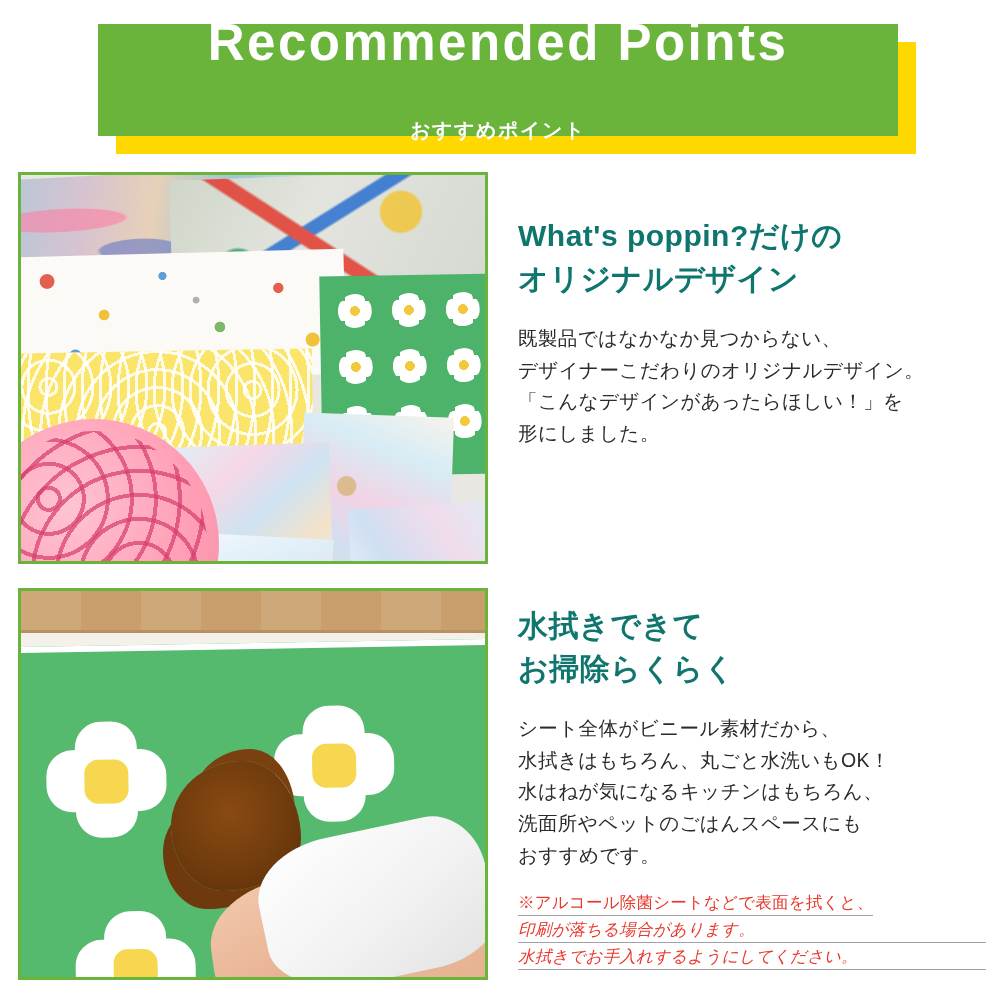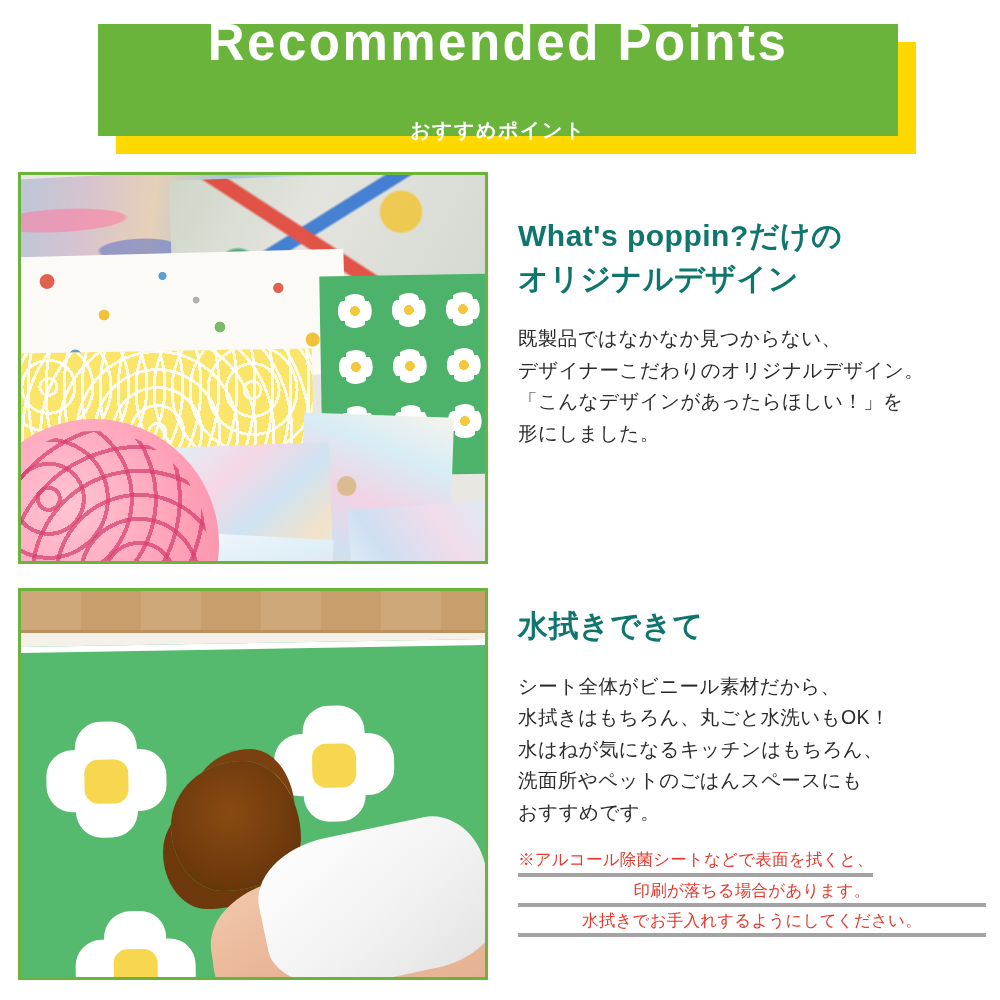"お掃除らくらく" div { html: none -> <div>お掃除らくらく</div> }
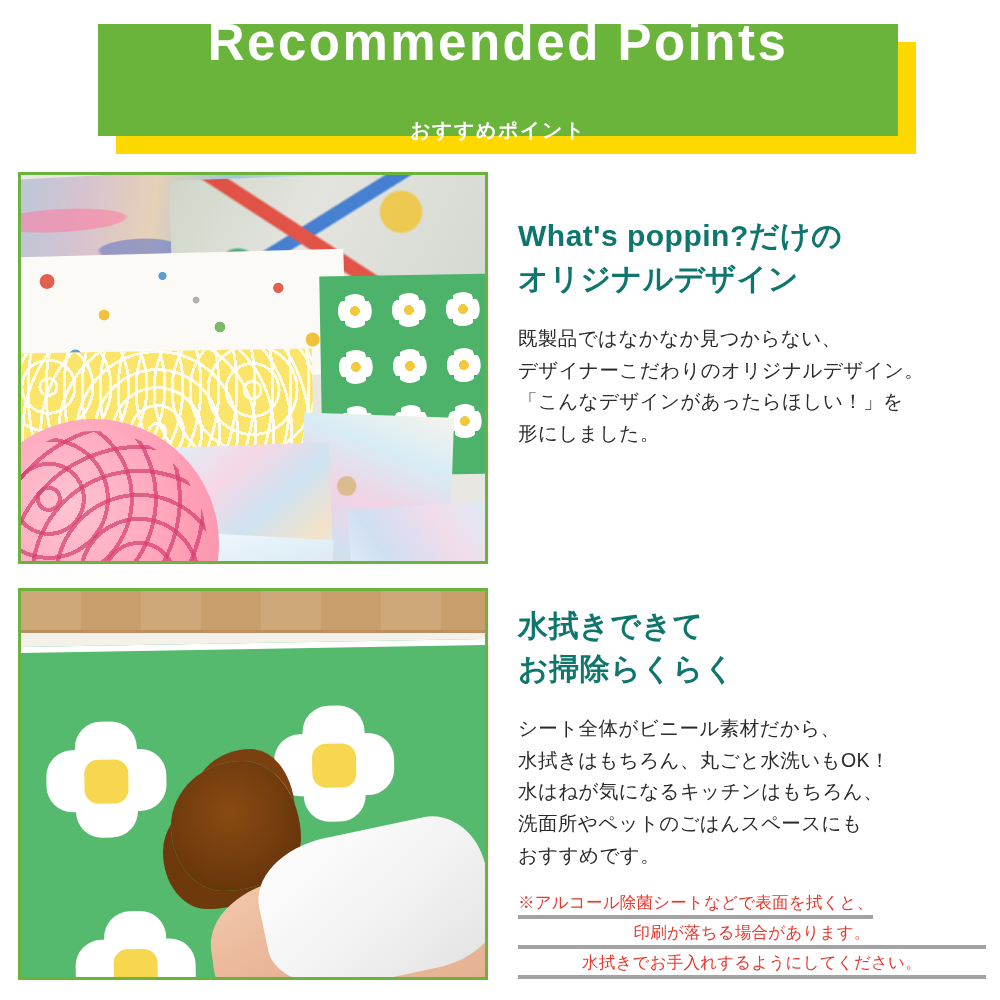"※アルコール除菌シートなどで表面を拭くと、" .note span { border-bottom: 4px solid #a3a3a3 -> 1px solid #a3a3a3 }
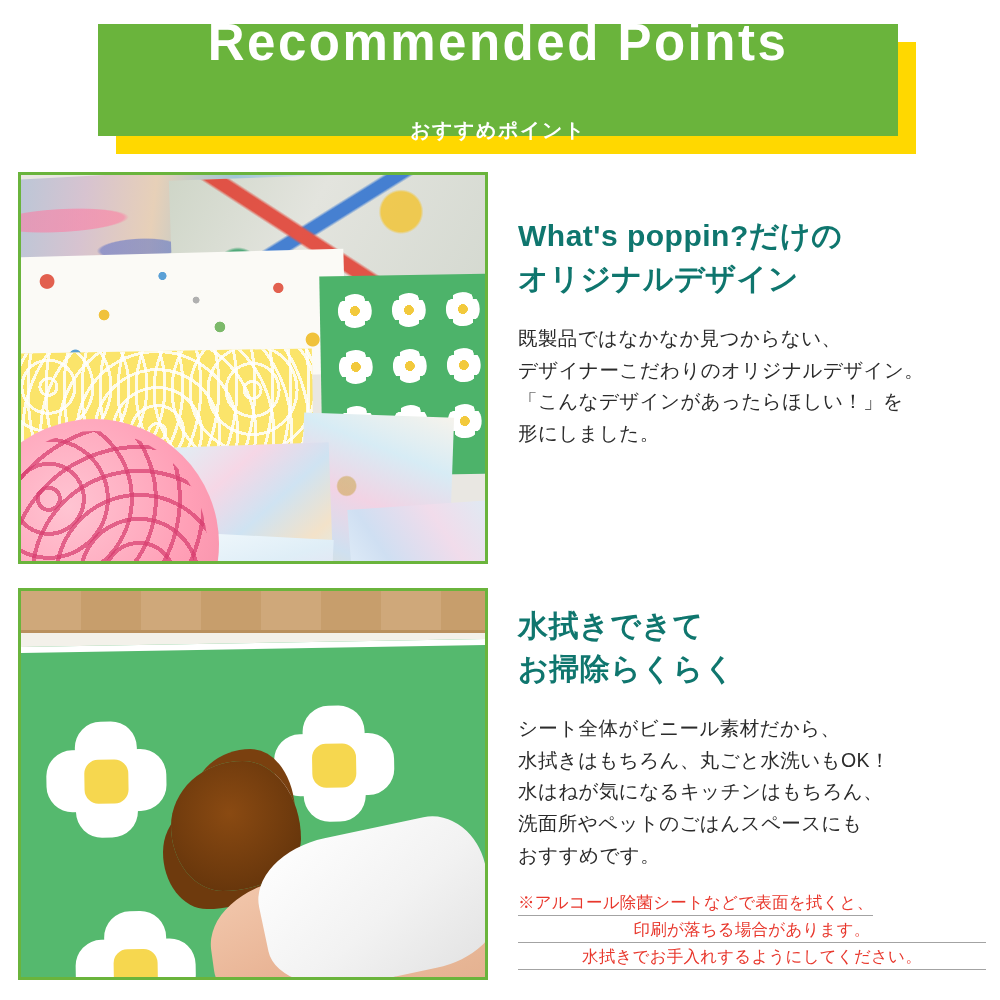"印刷が落ちる場合があります。" .note .ln2, .note .ln3 { font-style: none -> italic; text-align: center -> left }
